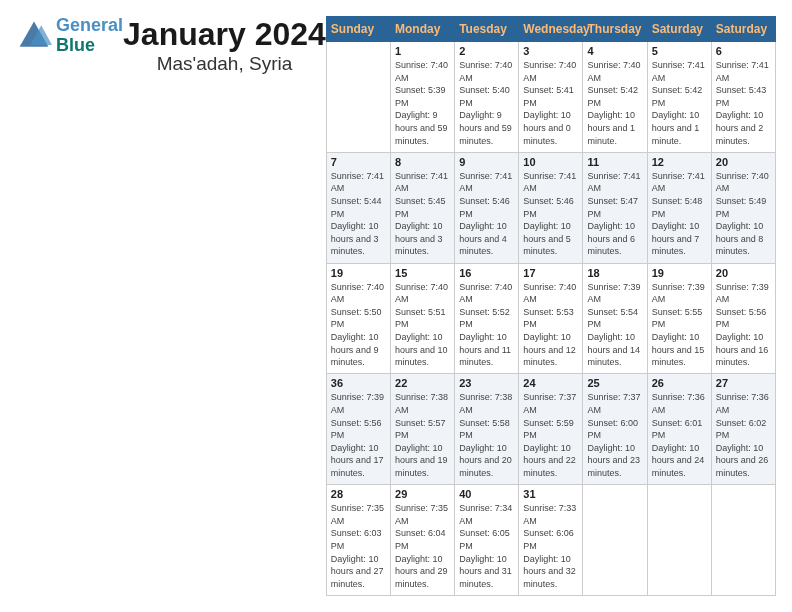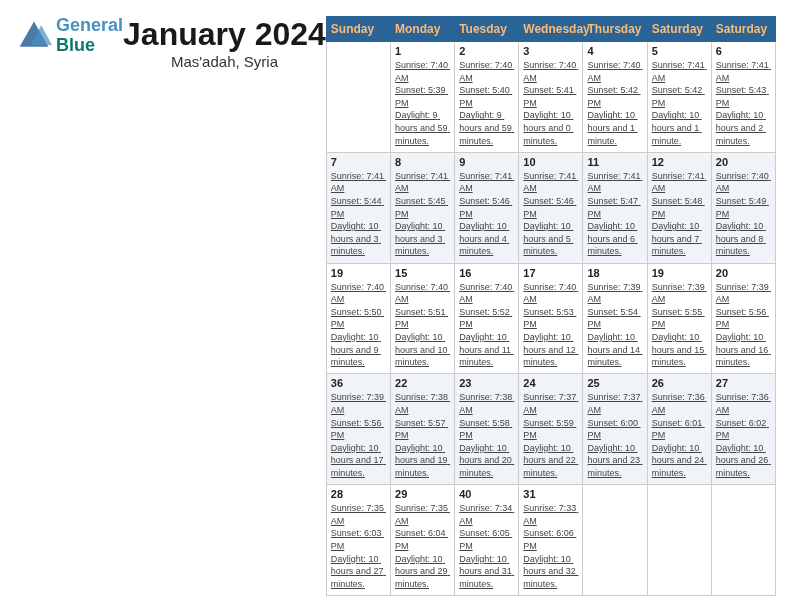"Mas'adah, Syria" .location { font-size: 15px -> 19px }
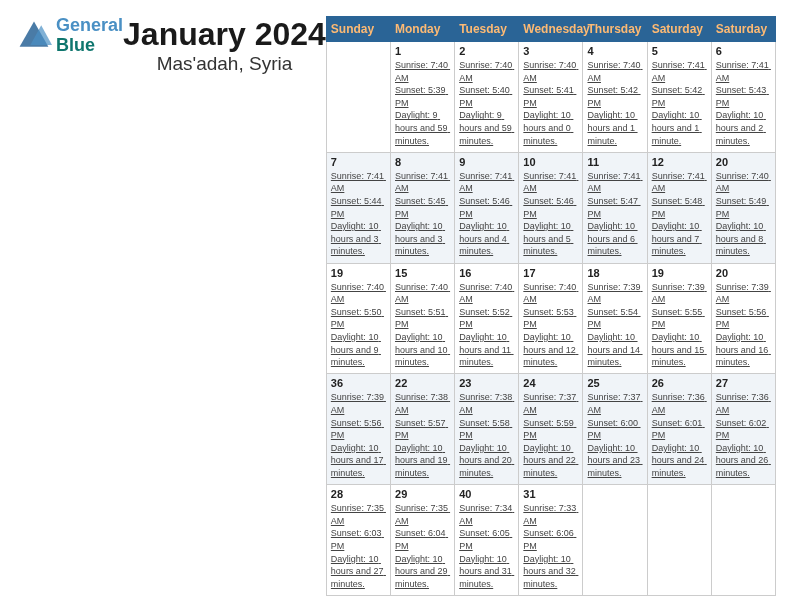"Sunrise: 7:40 AM" .day-info { text-decoration: underline -> none }
